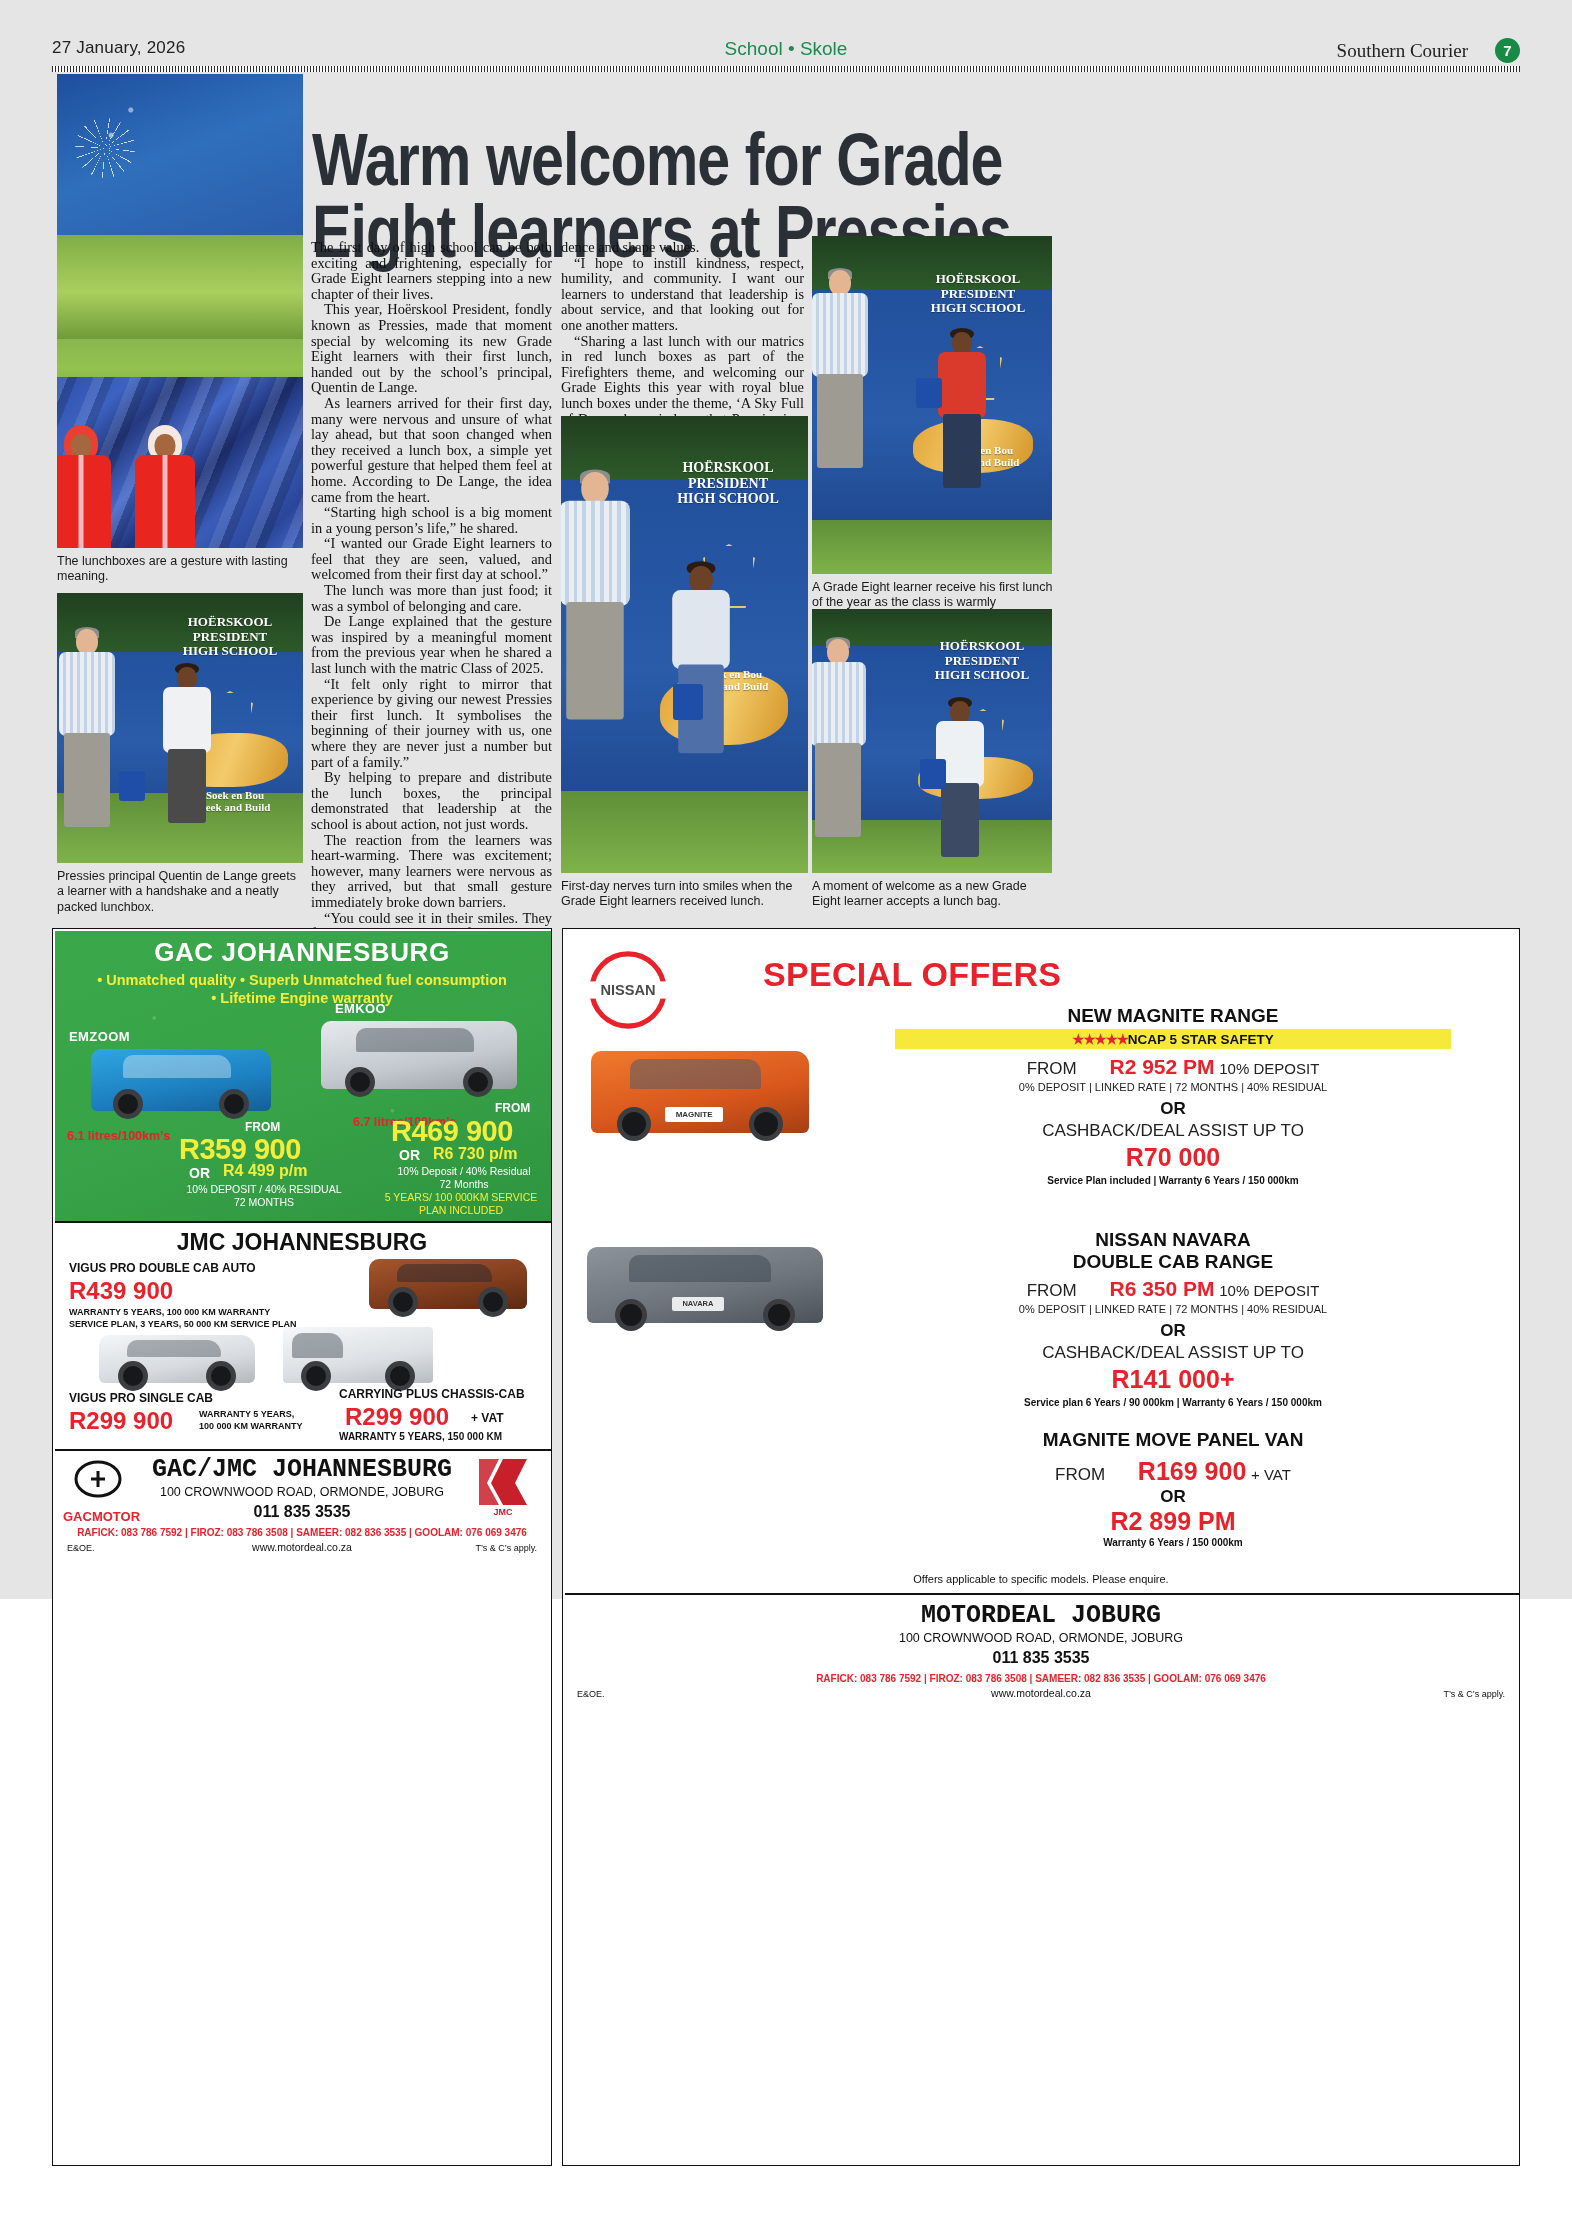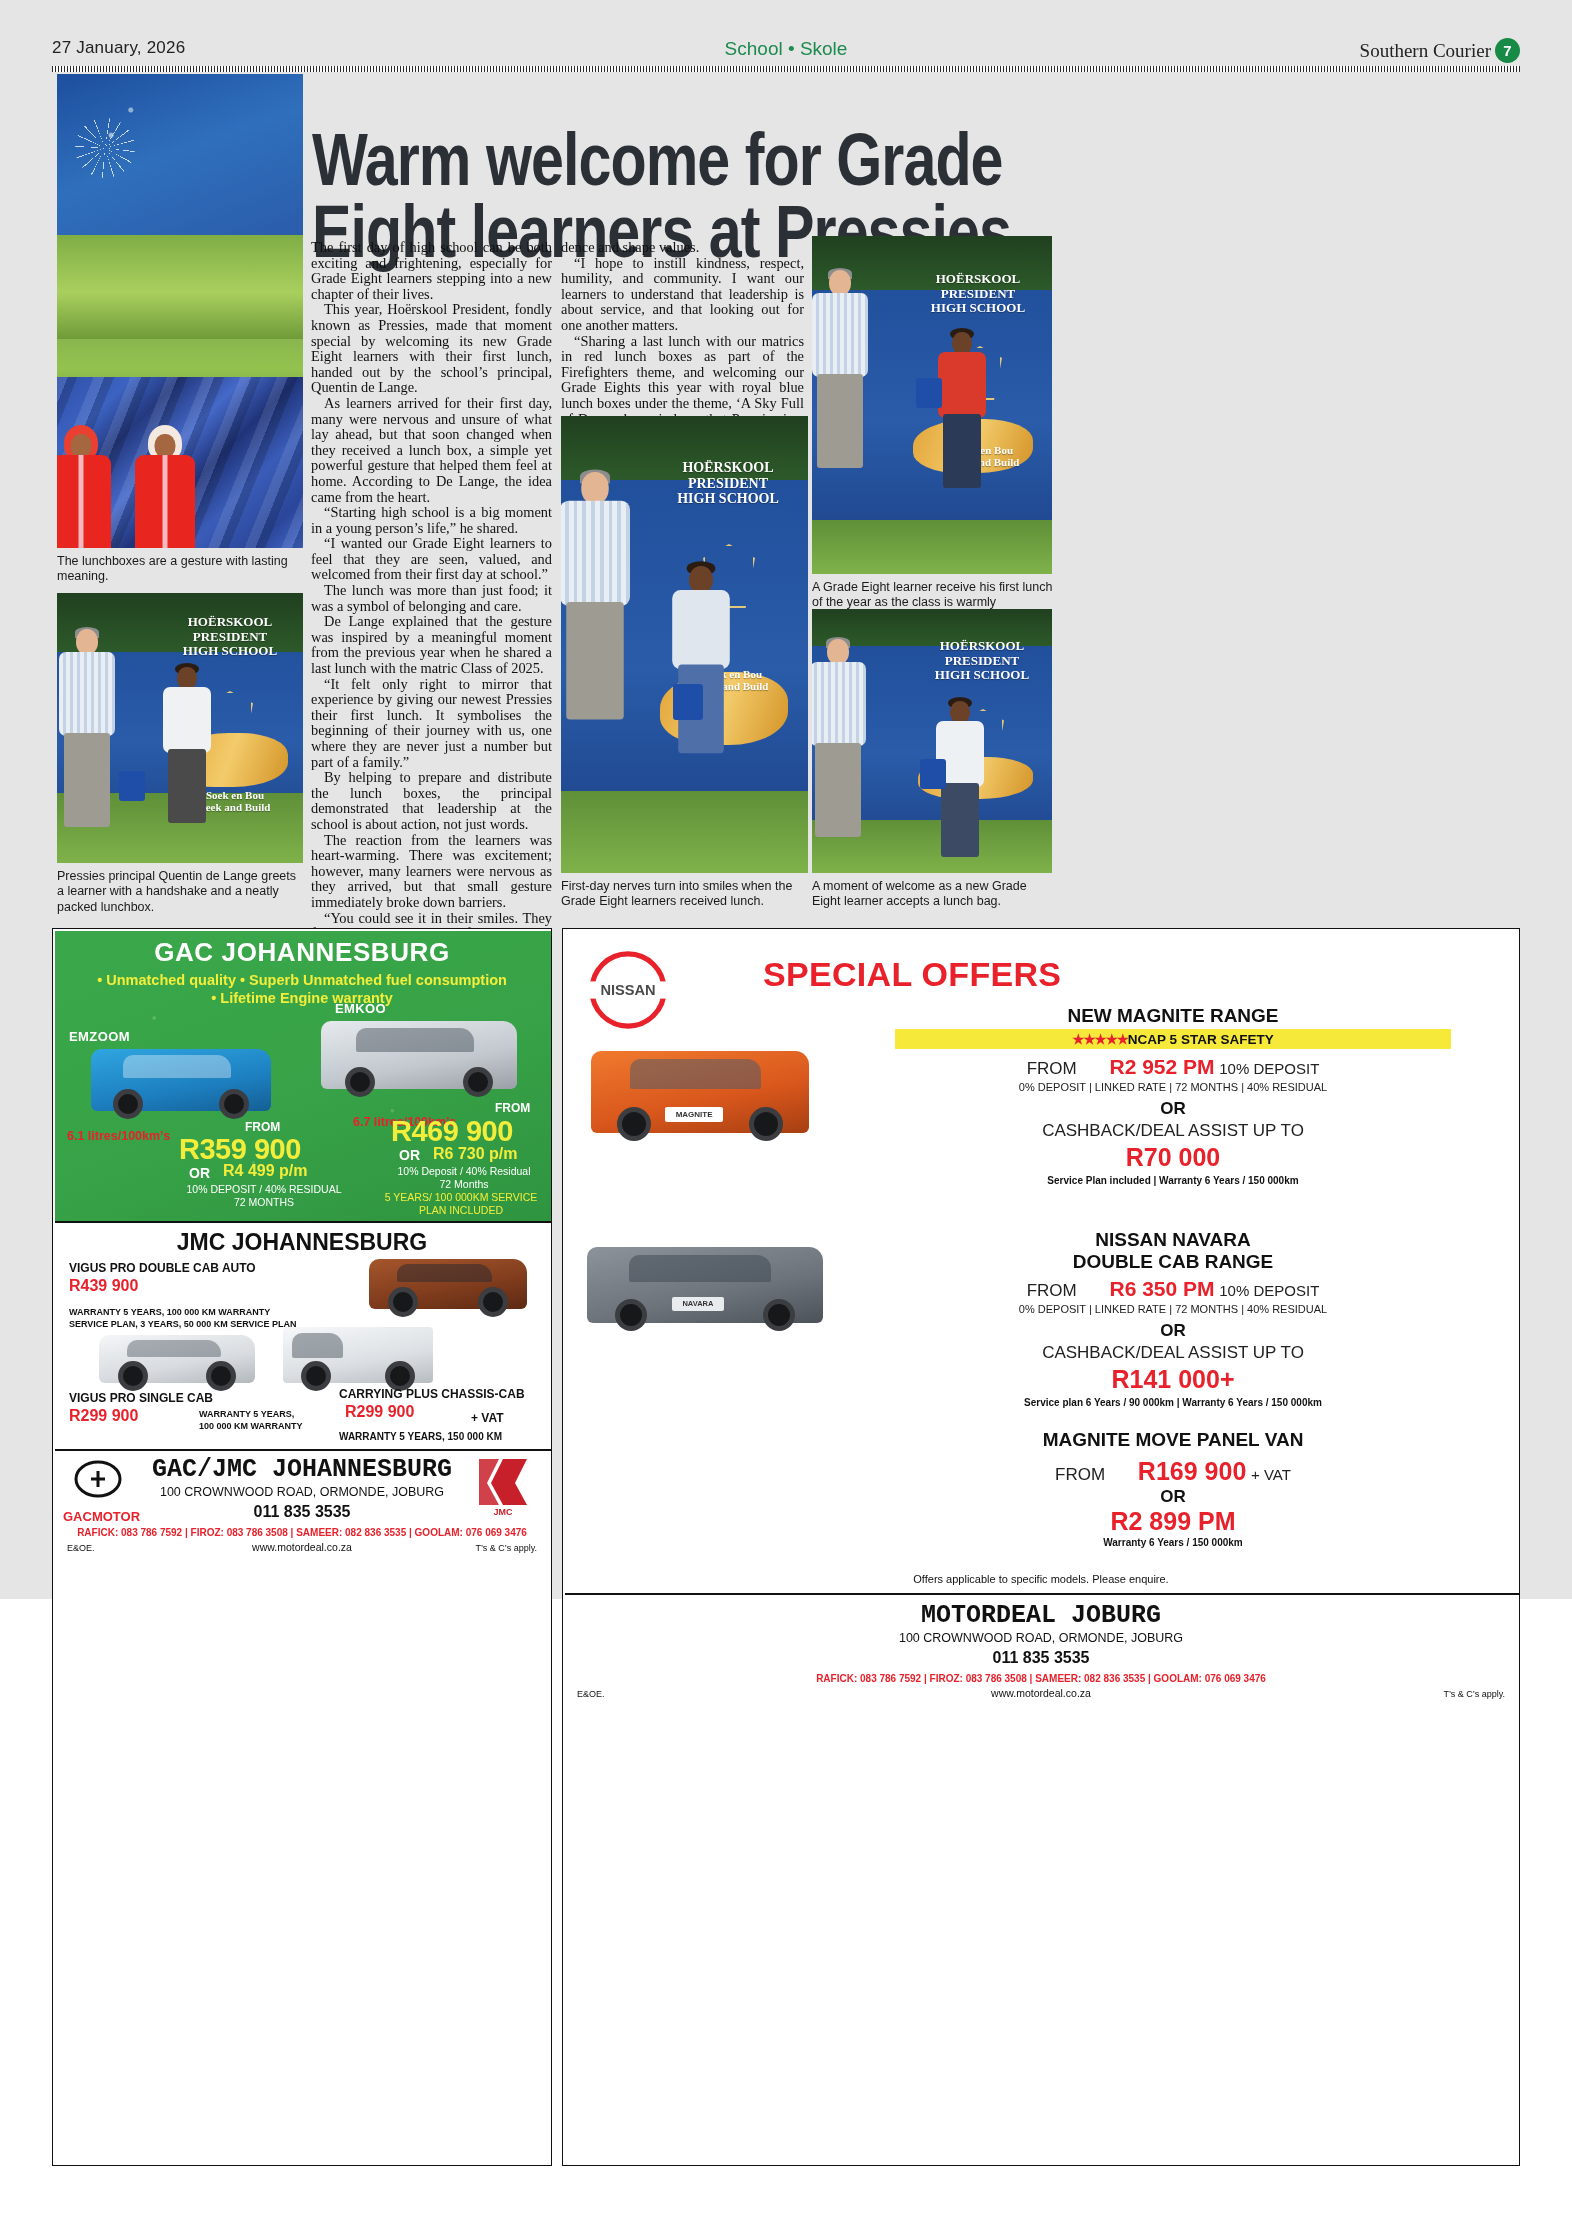"Southern Courier" .mh-right { gap: 4px -> 27px }
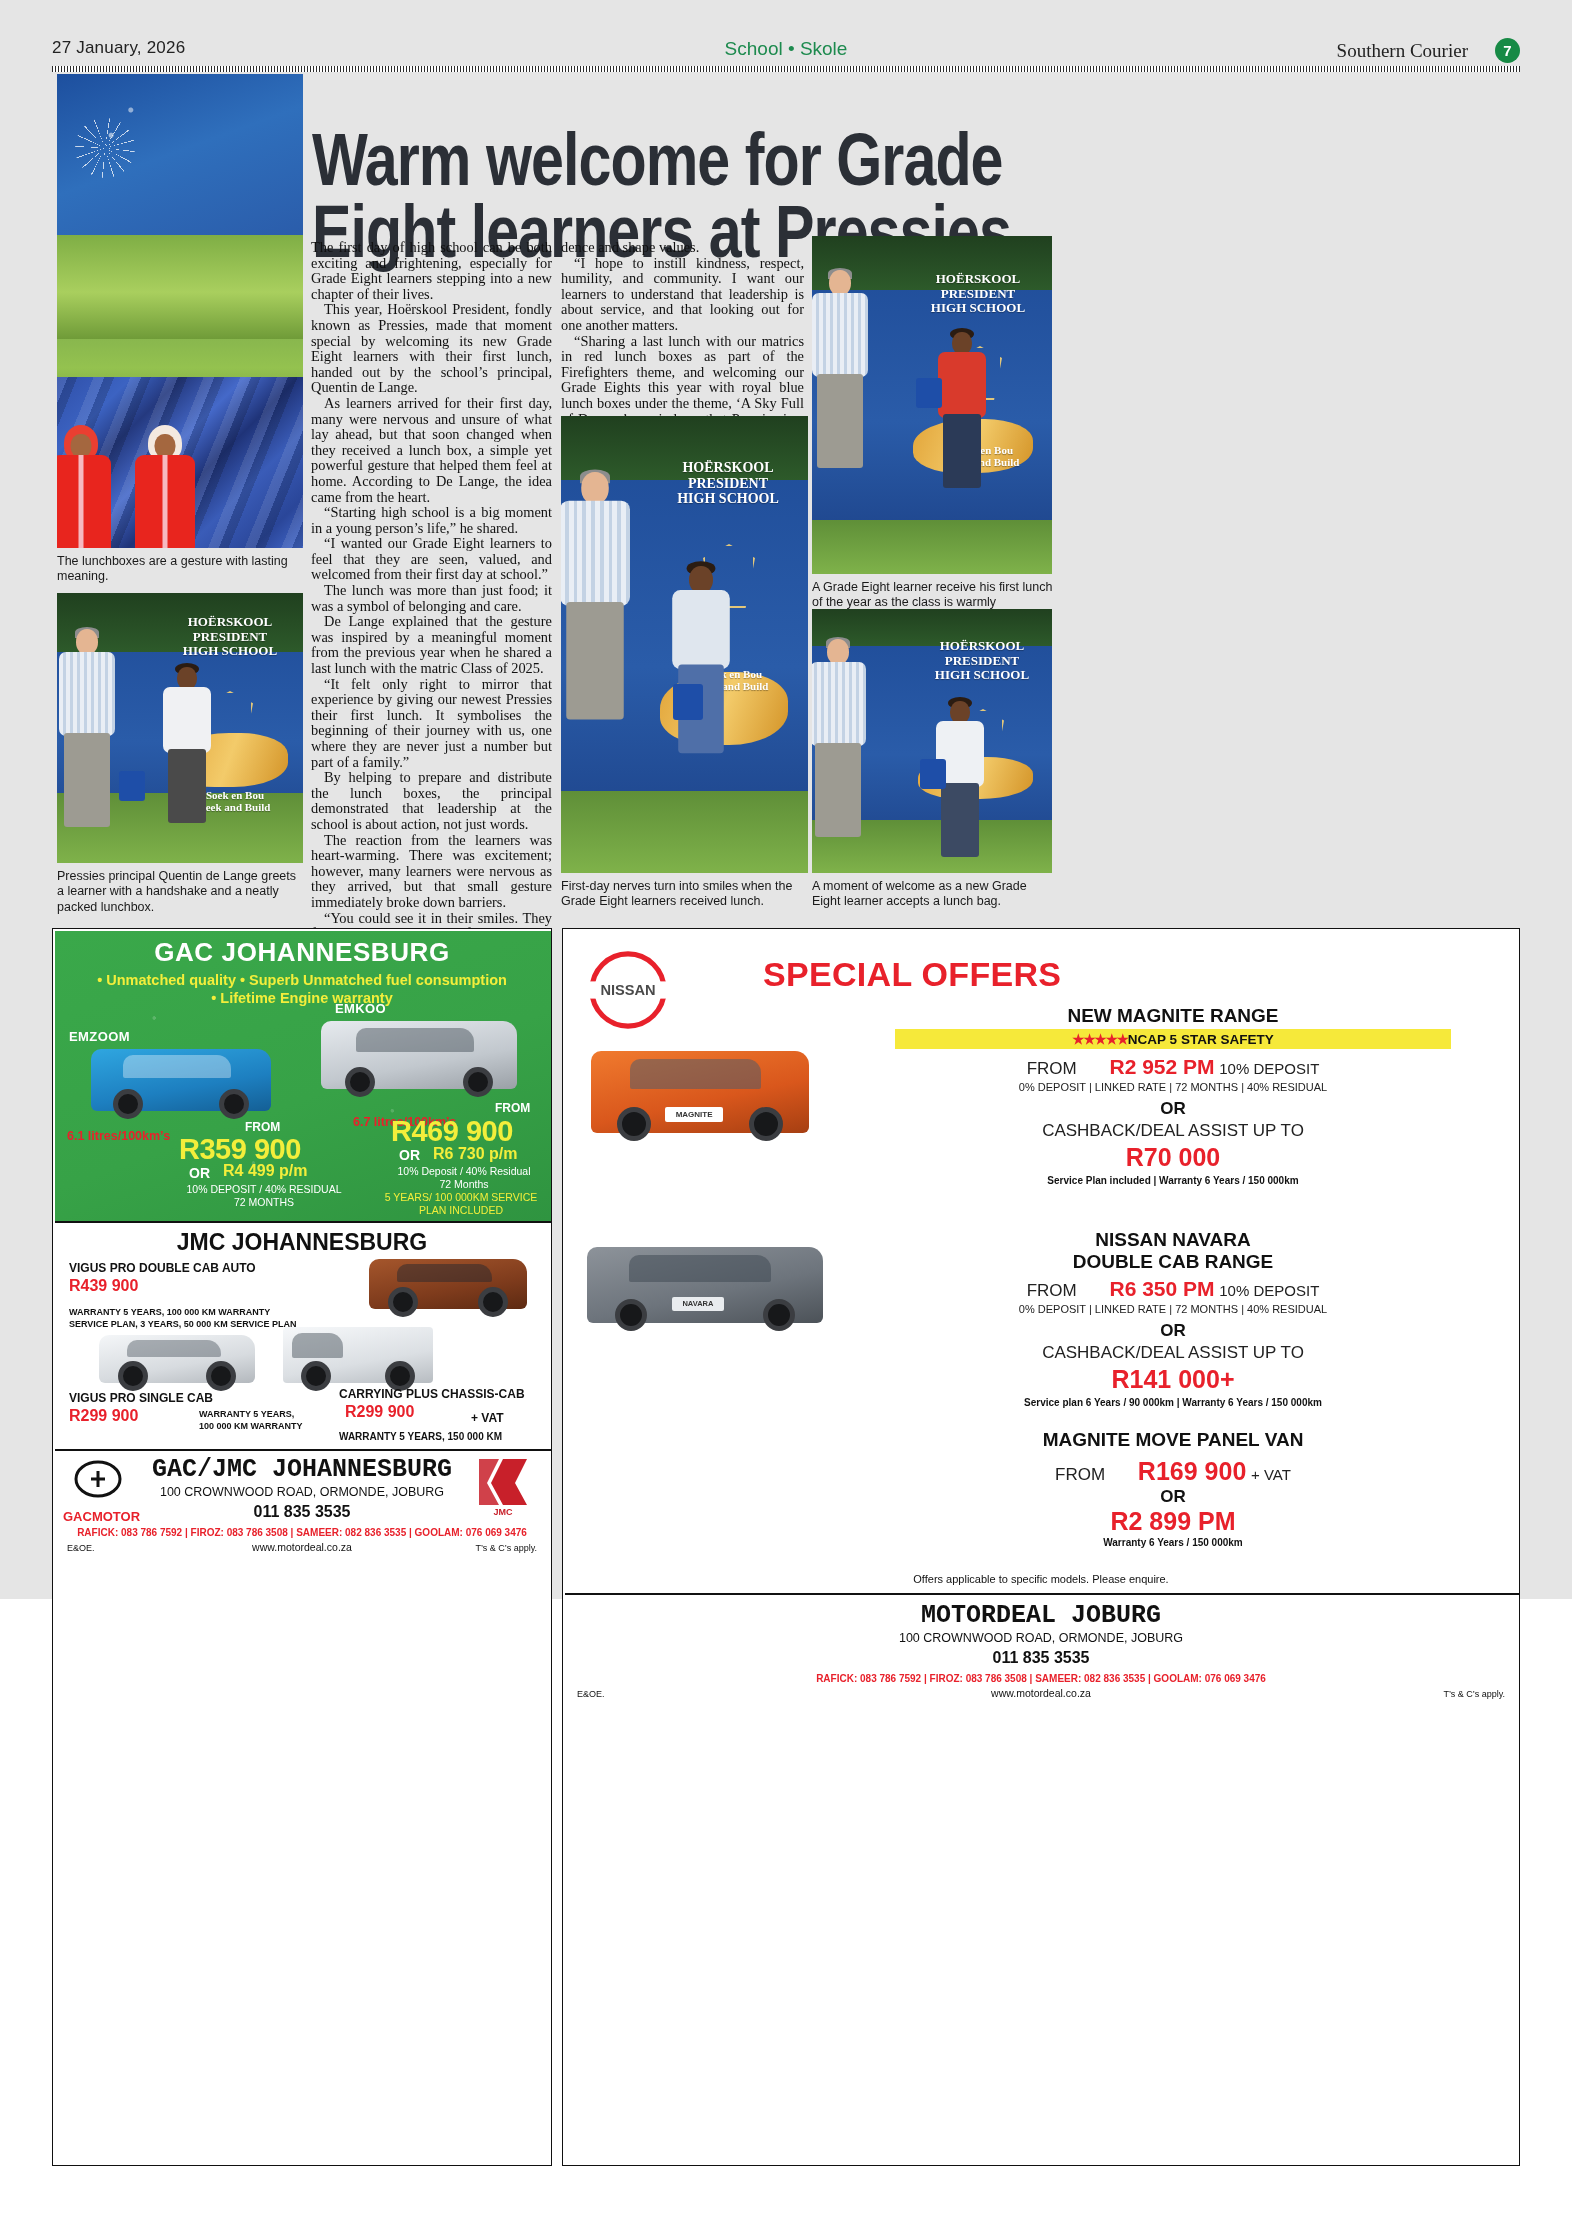"R439 900" .jmc-p { font-size: 16px -> 24px }
